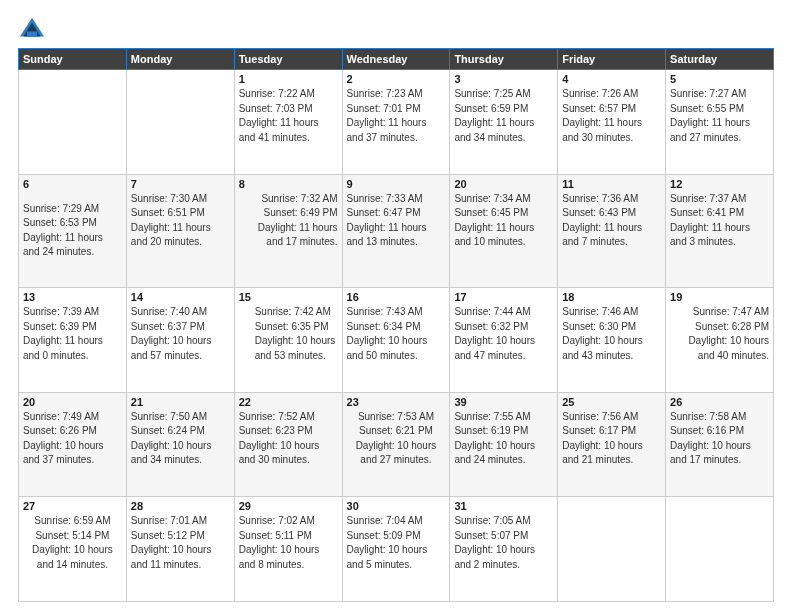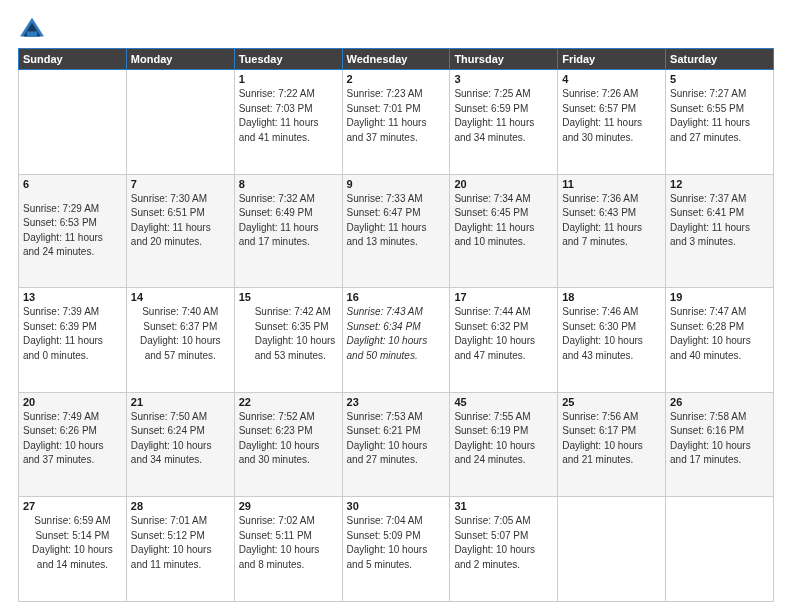"Sunrise: 7:32 AM" div.cell-info { text-align: none -> right }
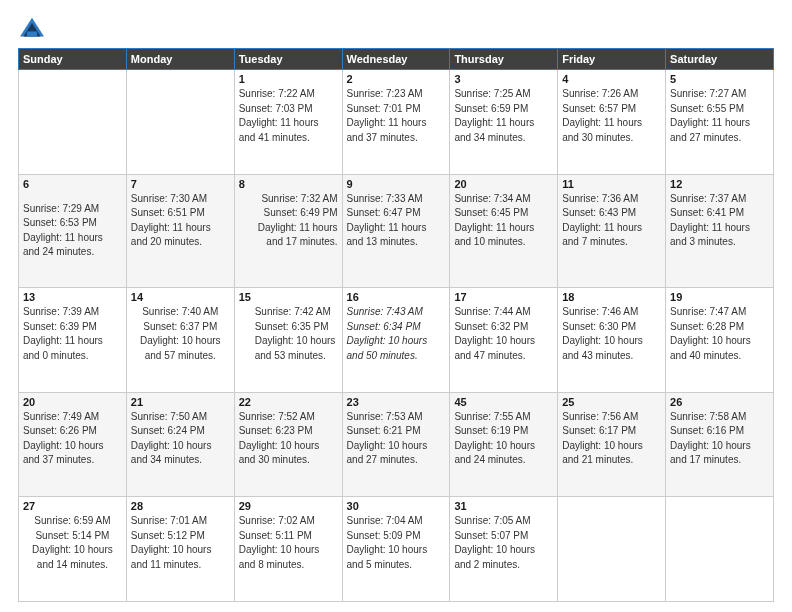"Sunrise: 7:40 AM" div.cell-info { text-align: center -> none }
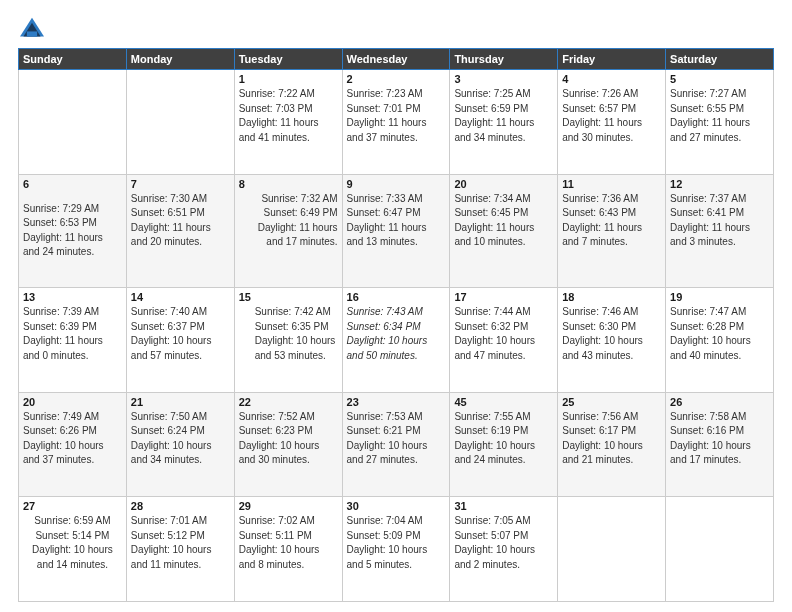"Sunrise: 7:43 AM" div.cell-info { font-style: italic -> none }
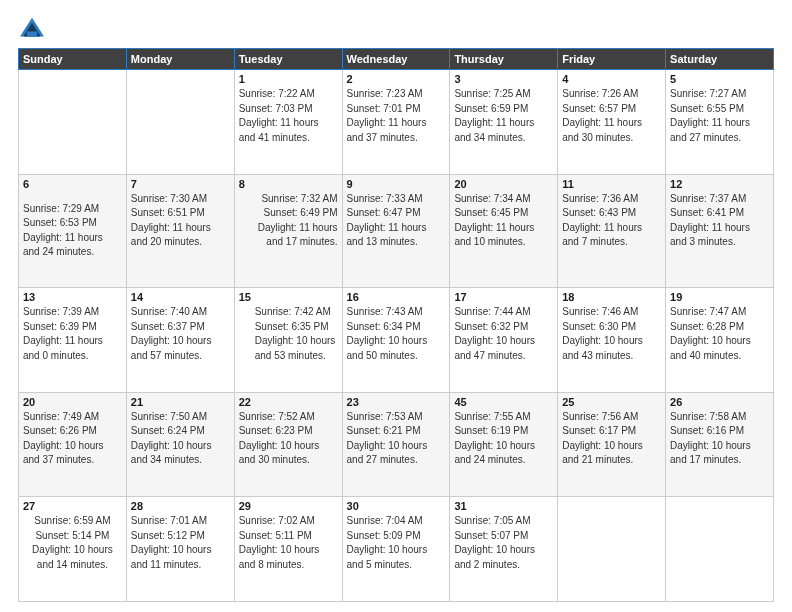"Sunrise: 7:47 AM" div.cell-info { text-align: none -> right }
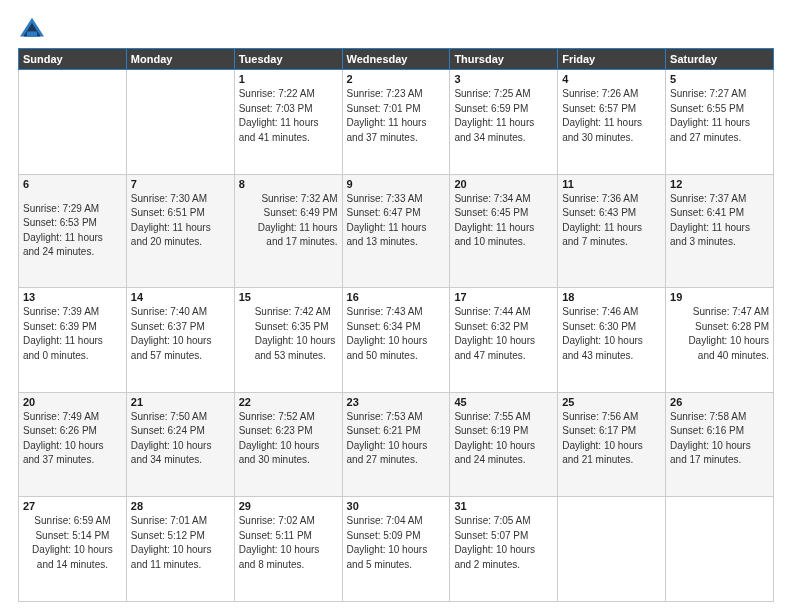"45" span.day-num { text: 45 -> 39 }
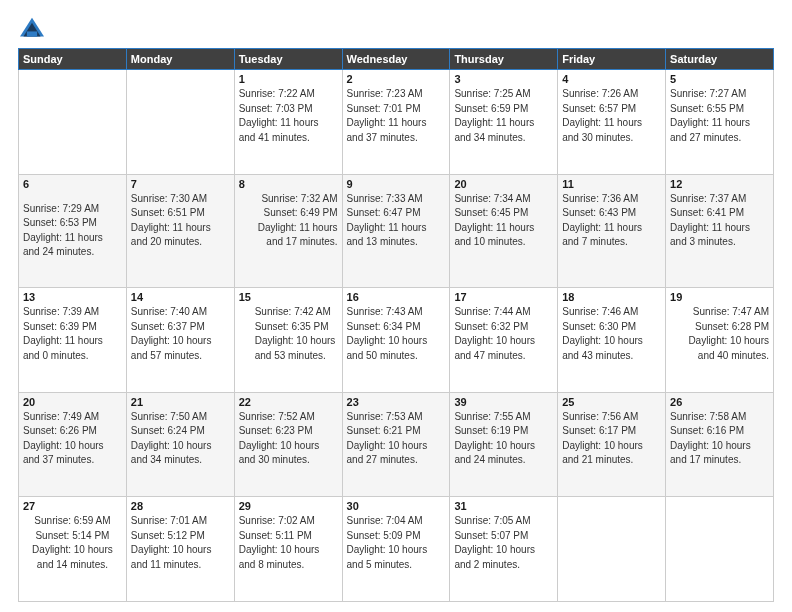"Sunrise: 7:53 AM" div.cell-info { text-align: none -> center }
